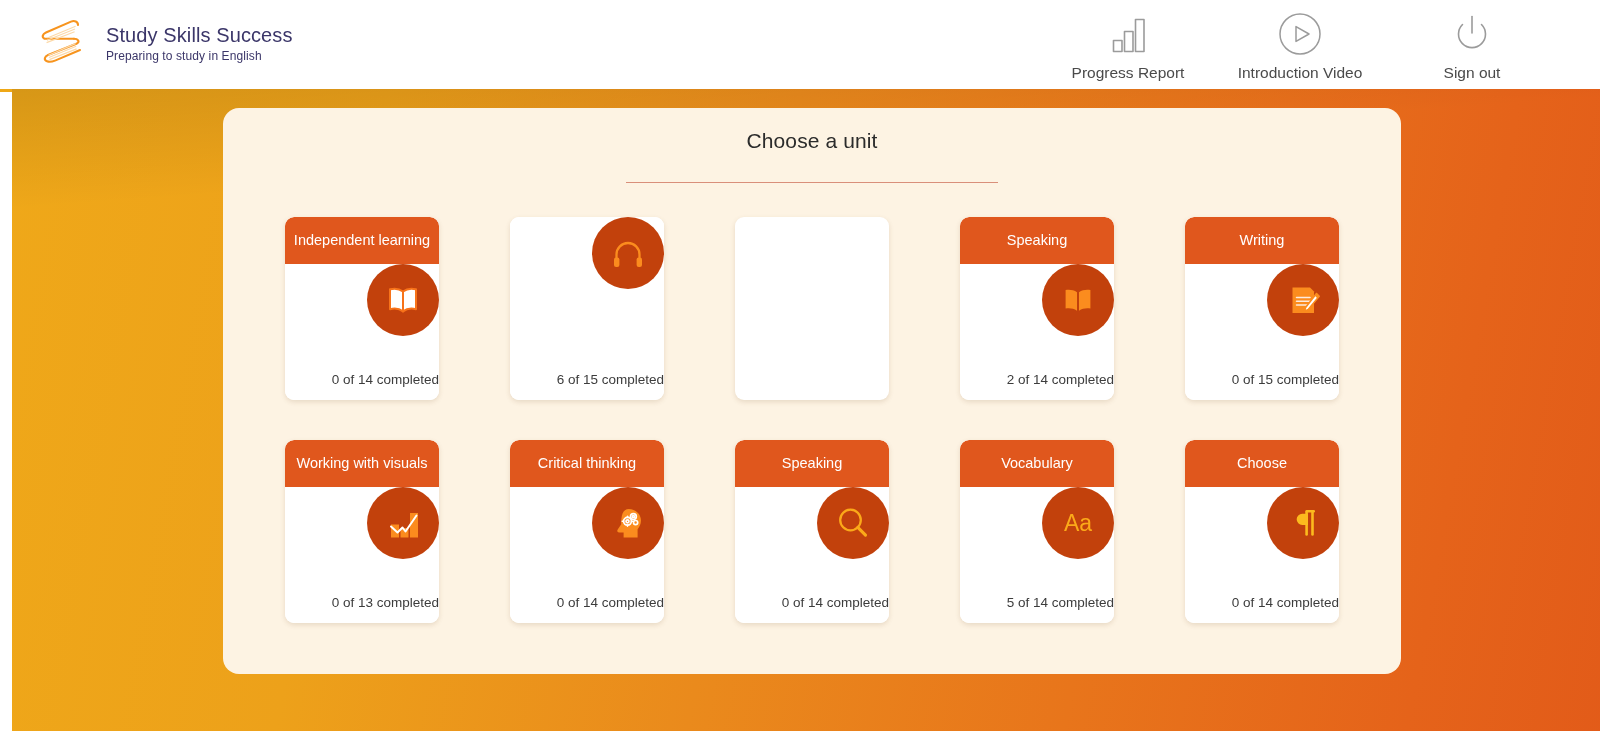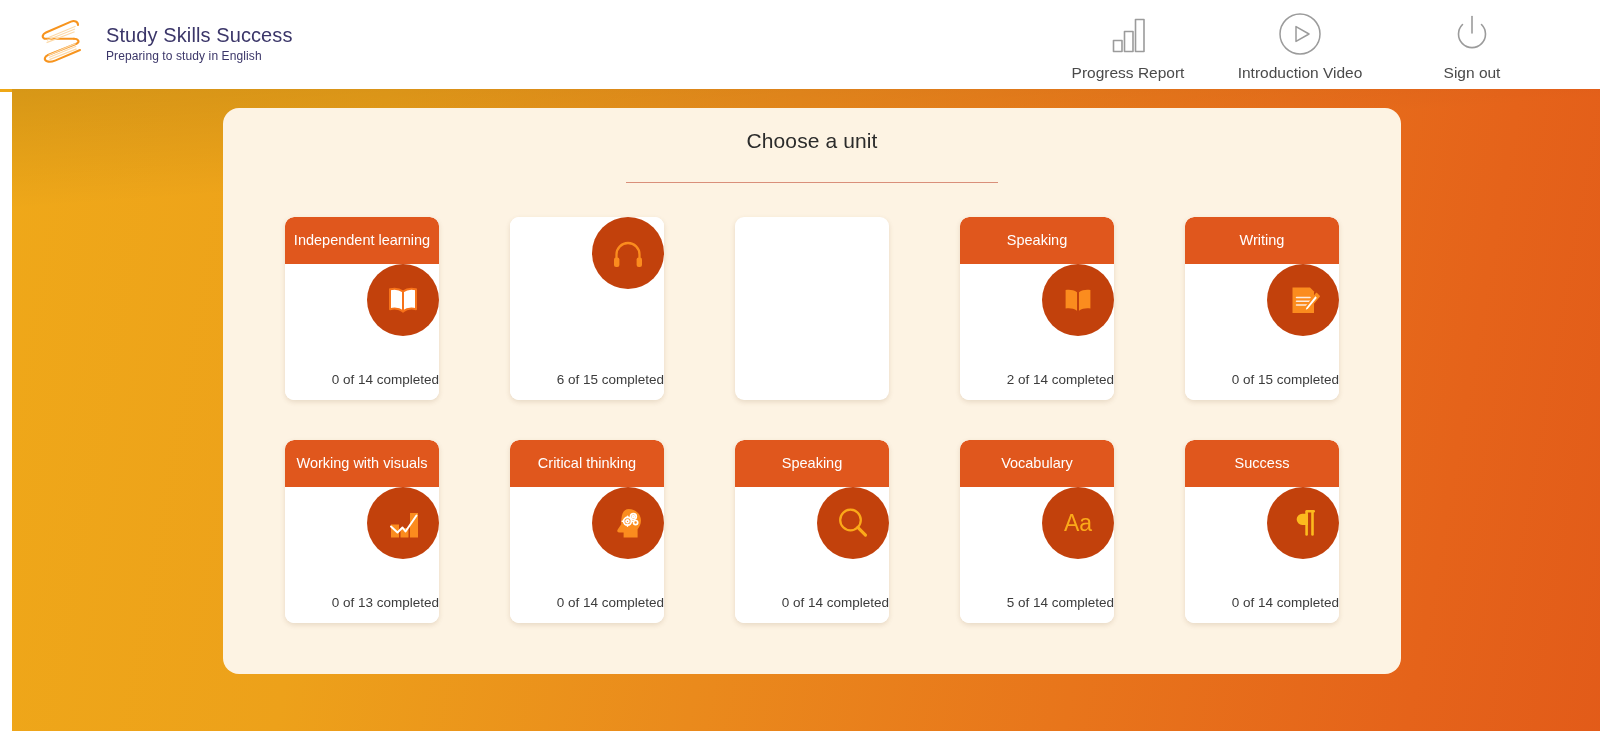"Success" span.card-head-label { text: Success -> Choose }
